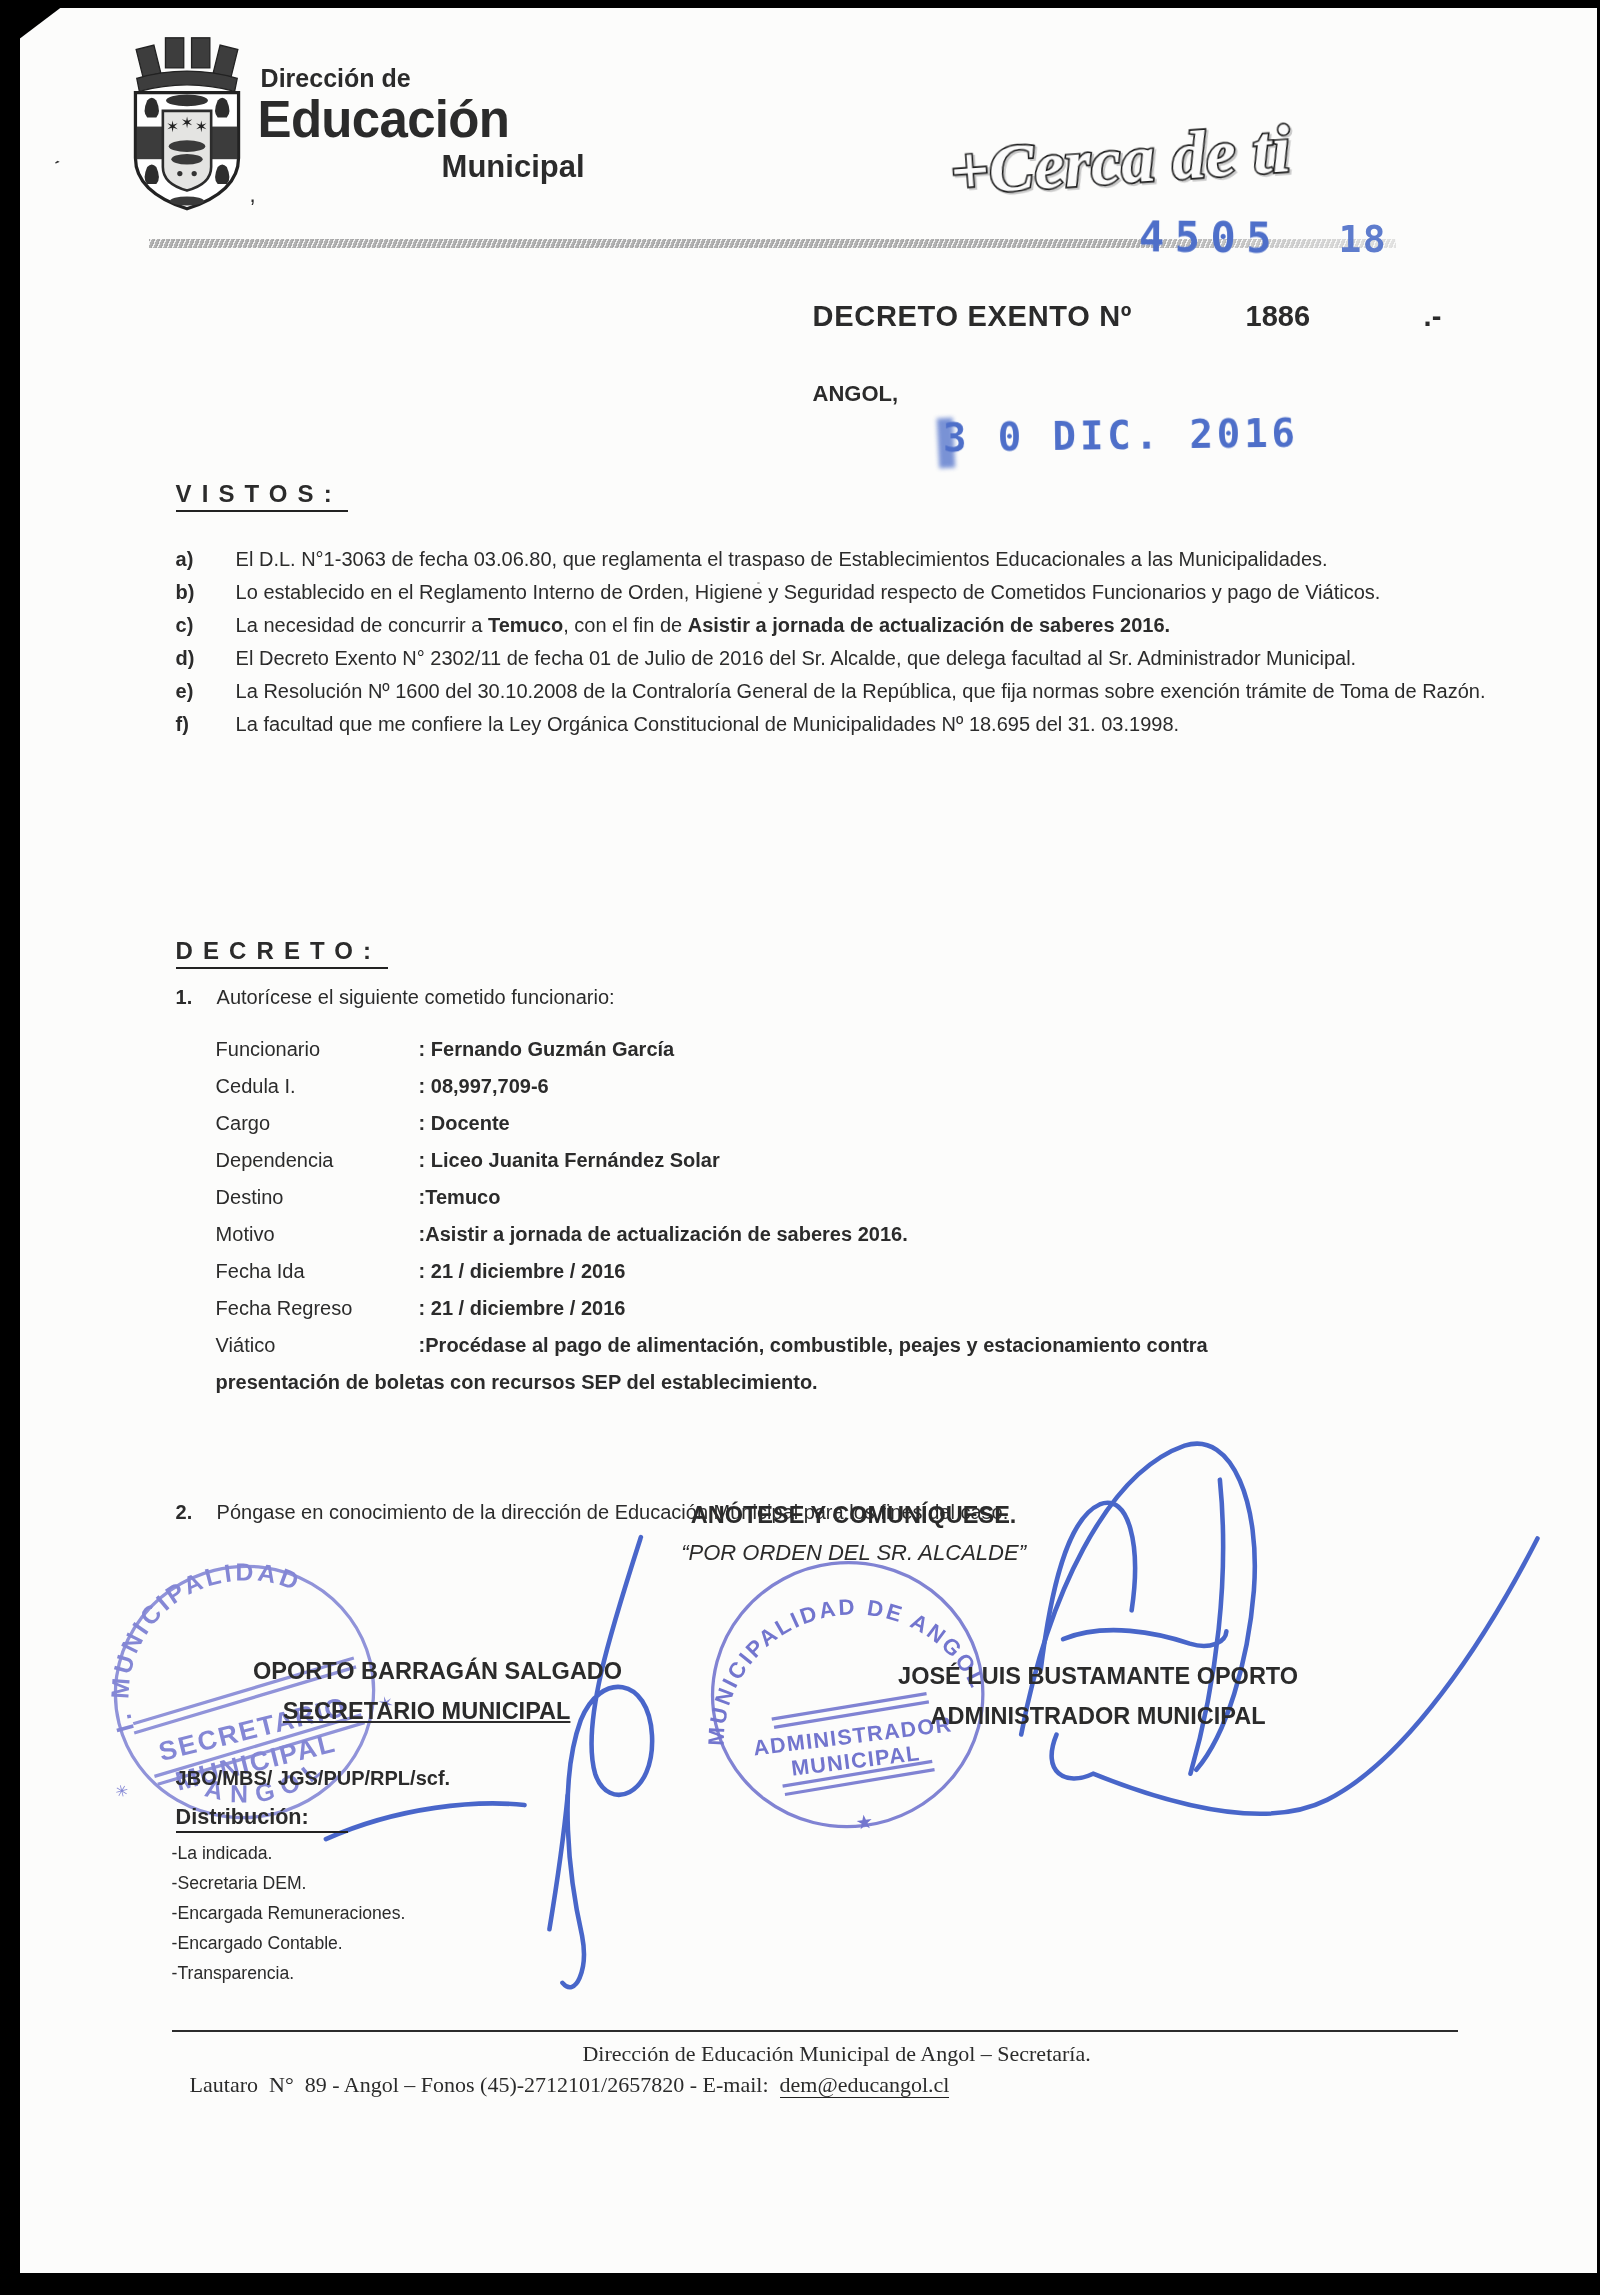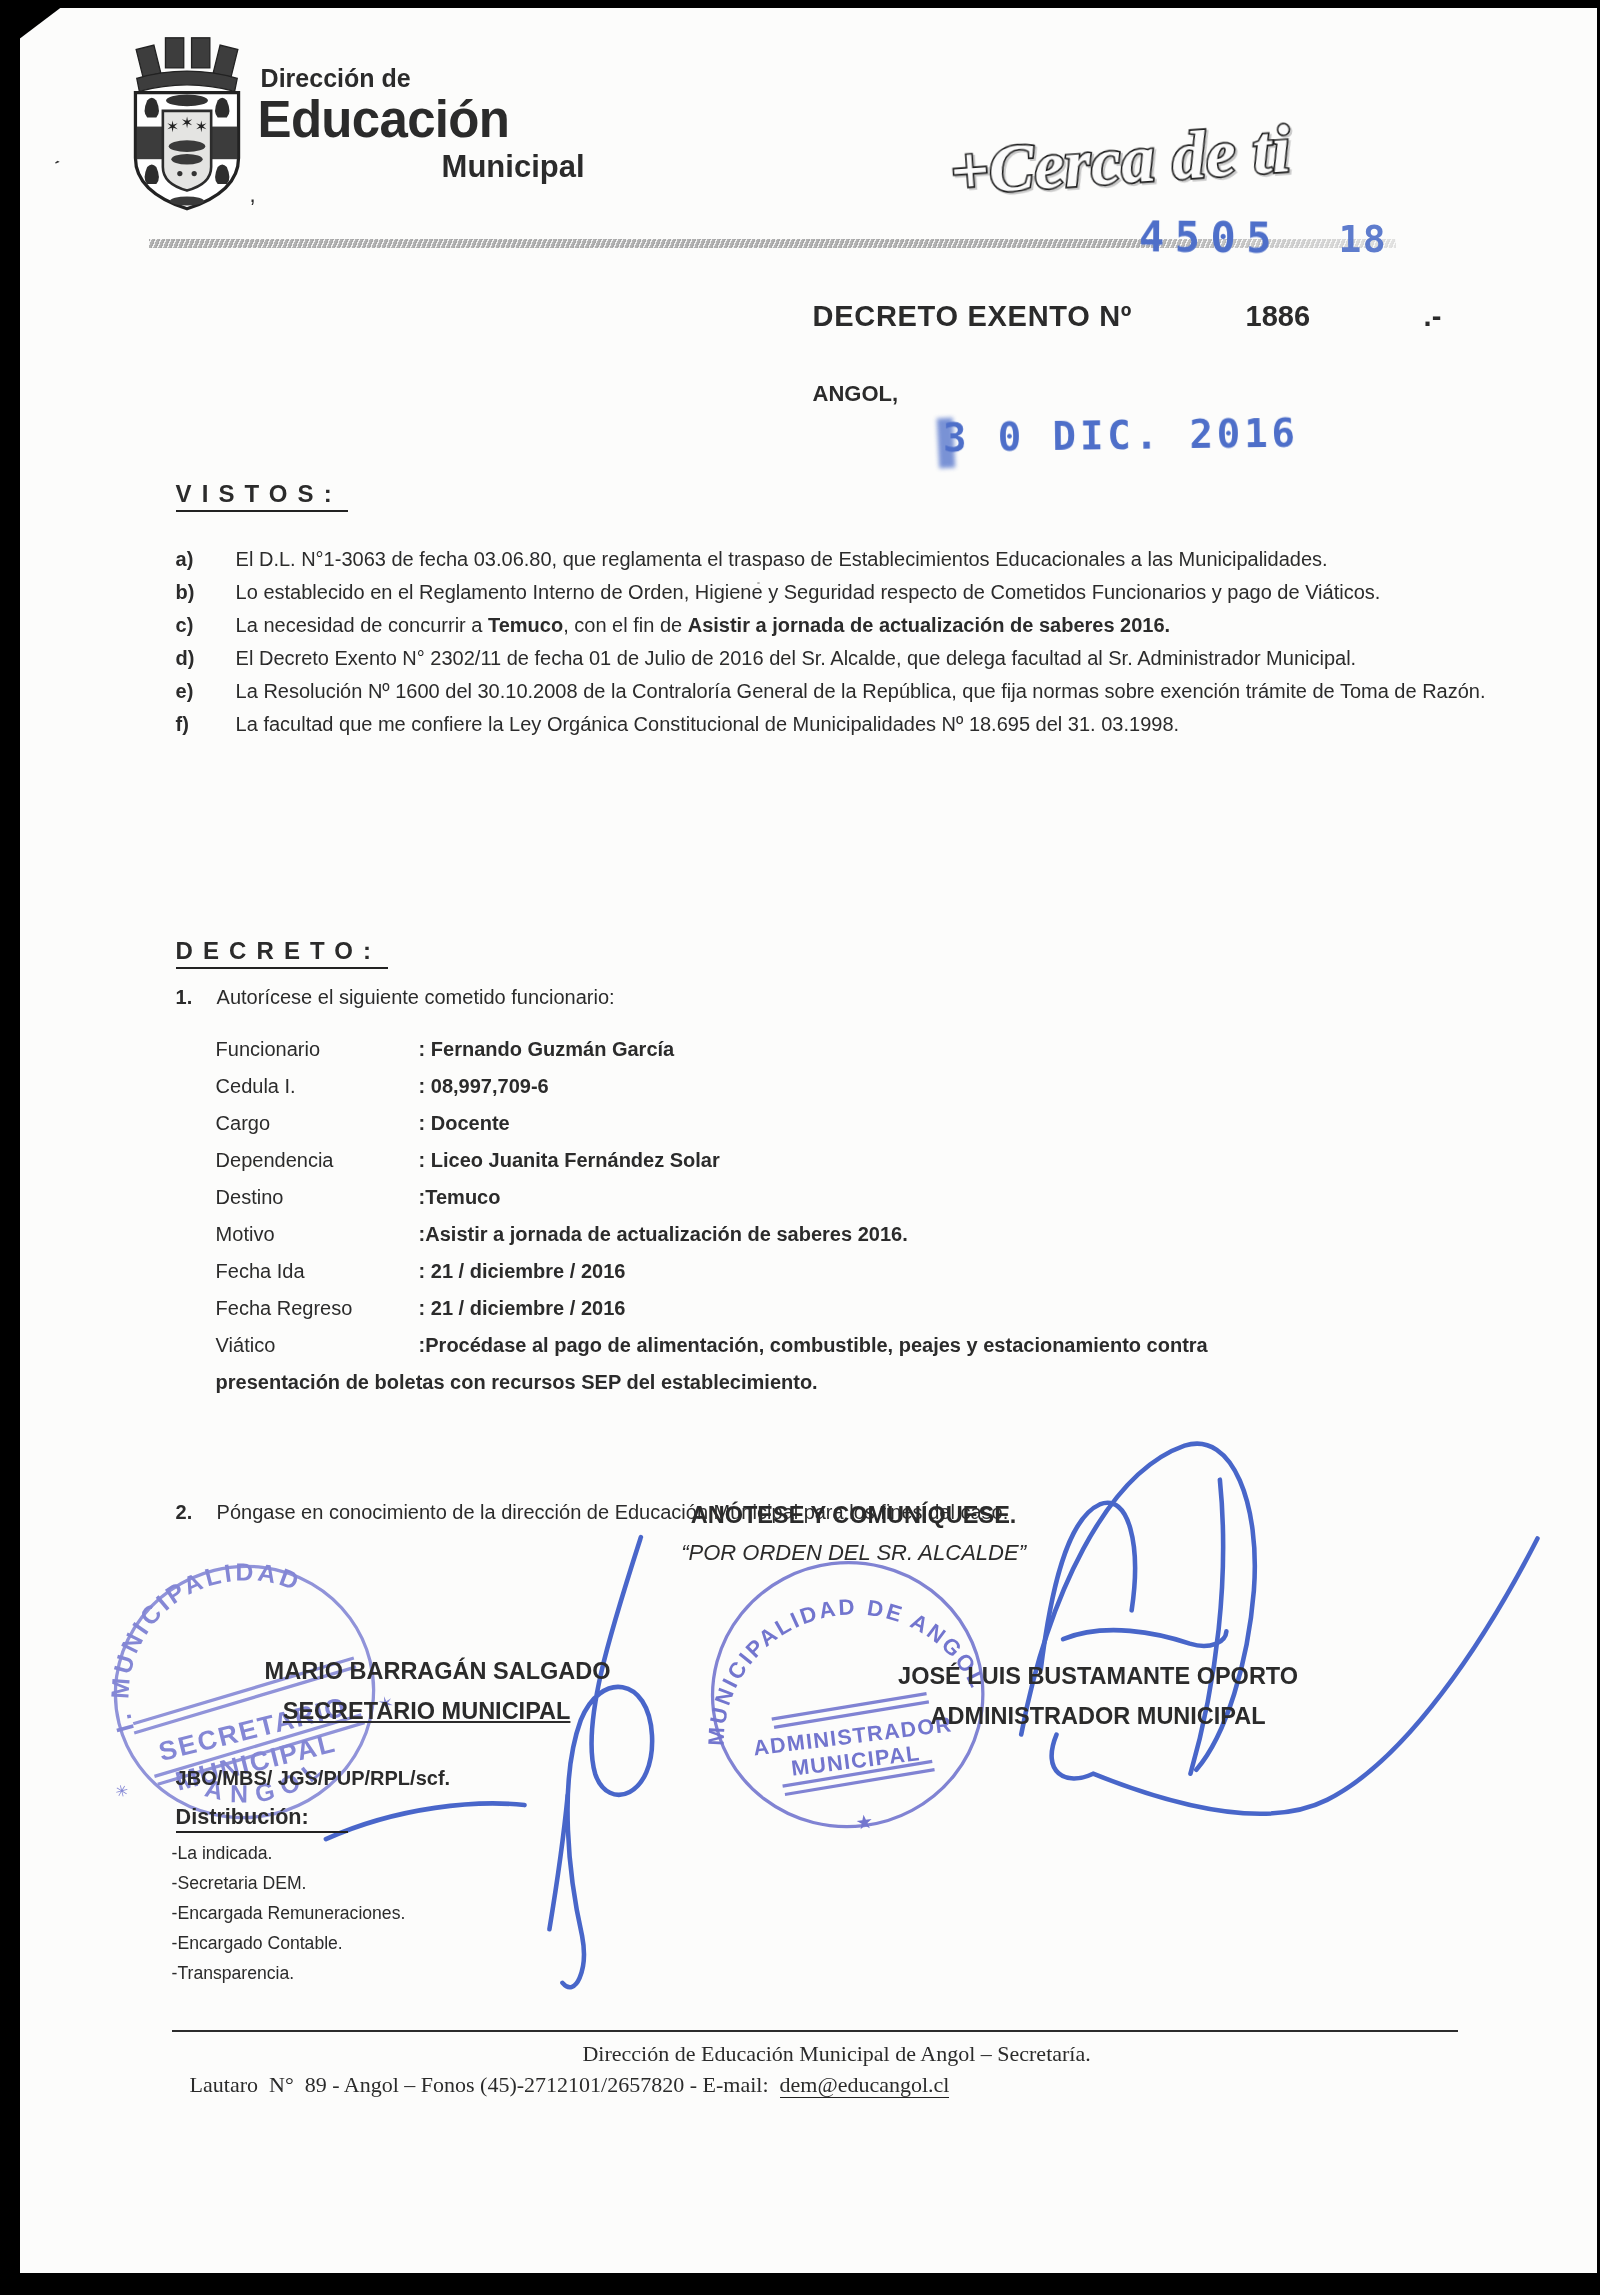"MARIO BARRAGÁN SALGADO" div.abs { text: MARIO -> OPORTO }
